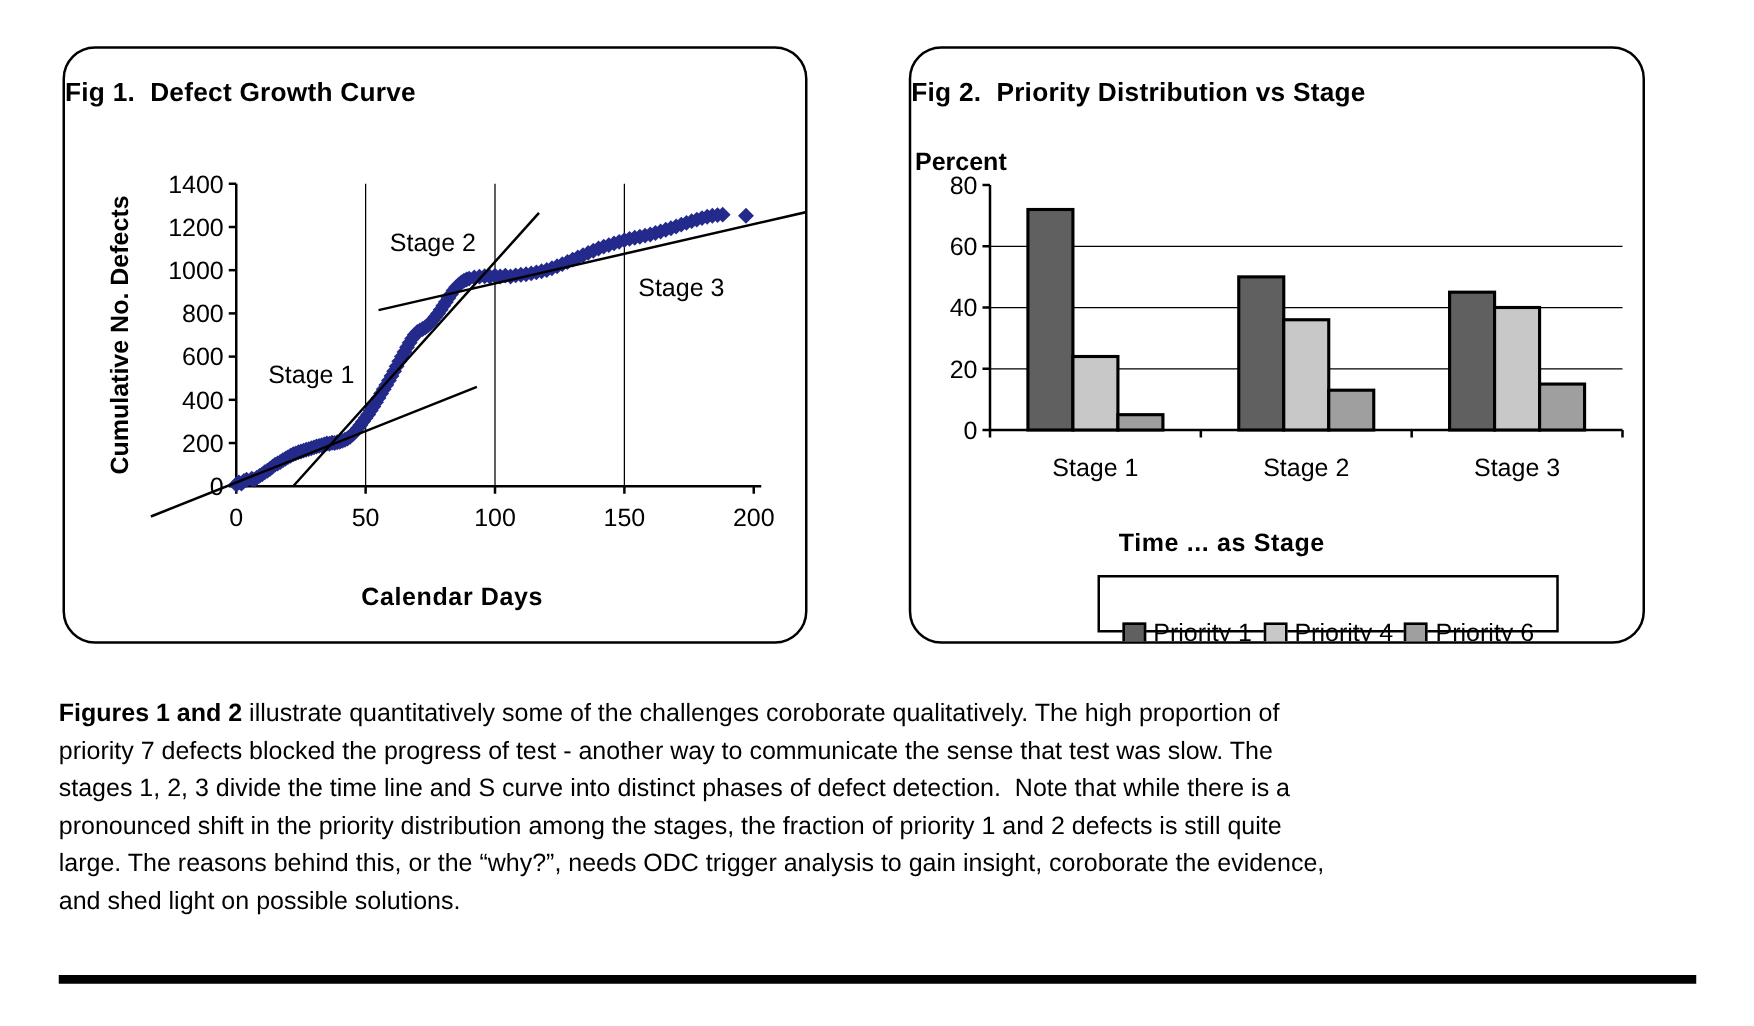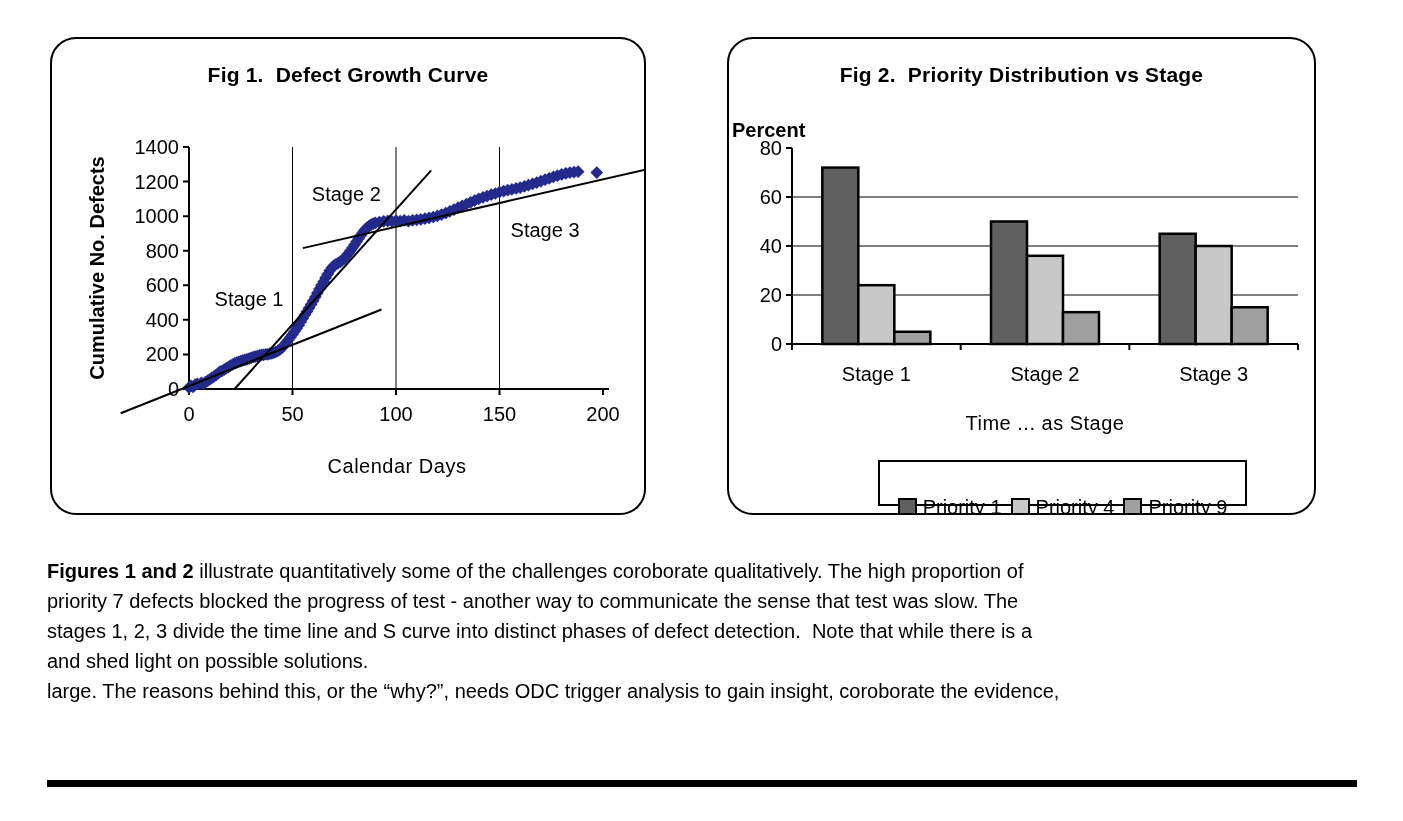"Fig 1. Defect Growth Curve" .chart-title { text-align: center -> none }
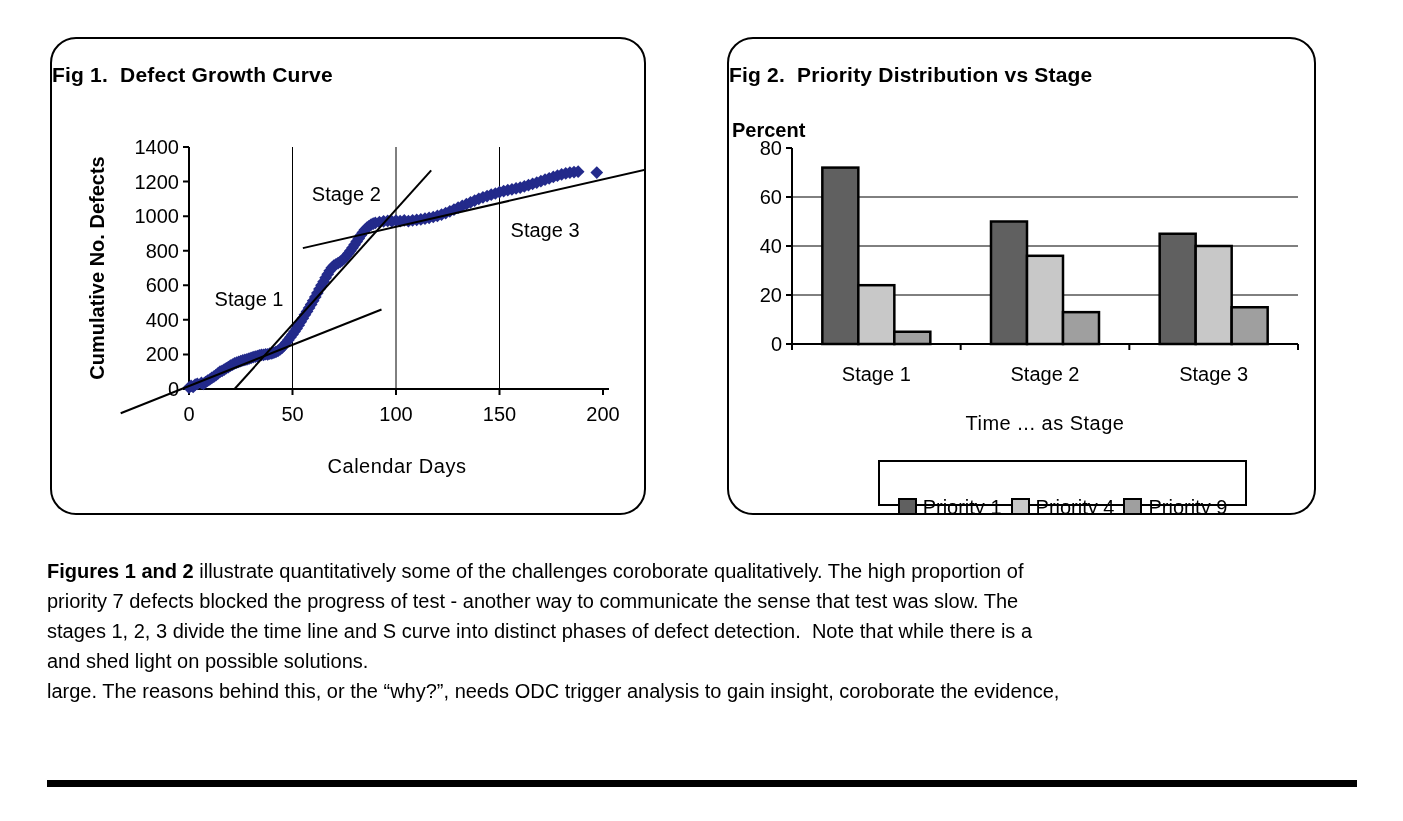"Time ... as Stage" .x-axis-title { font-weight: normal -> bold; margin-top: none -> 12px; text-align: center -> none }
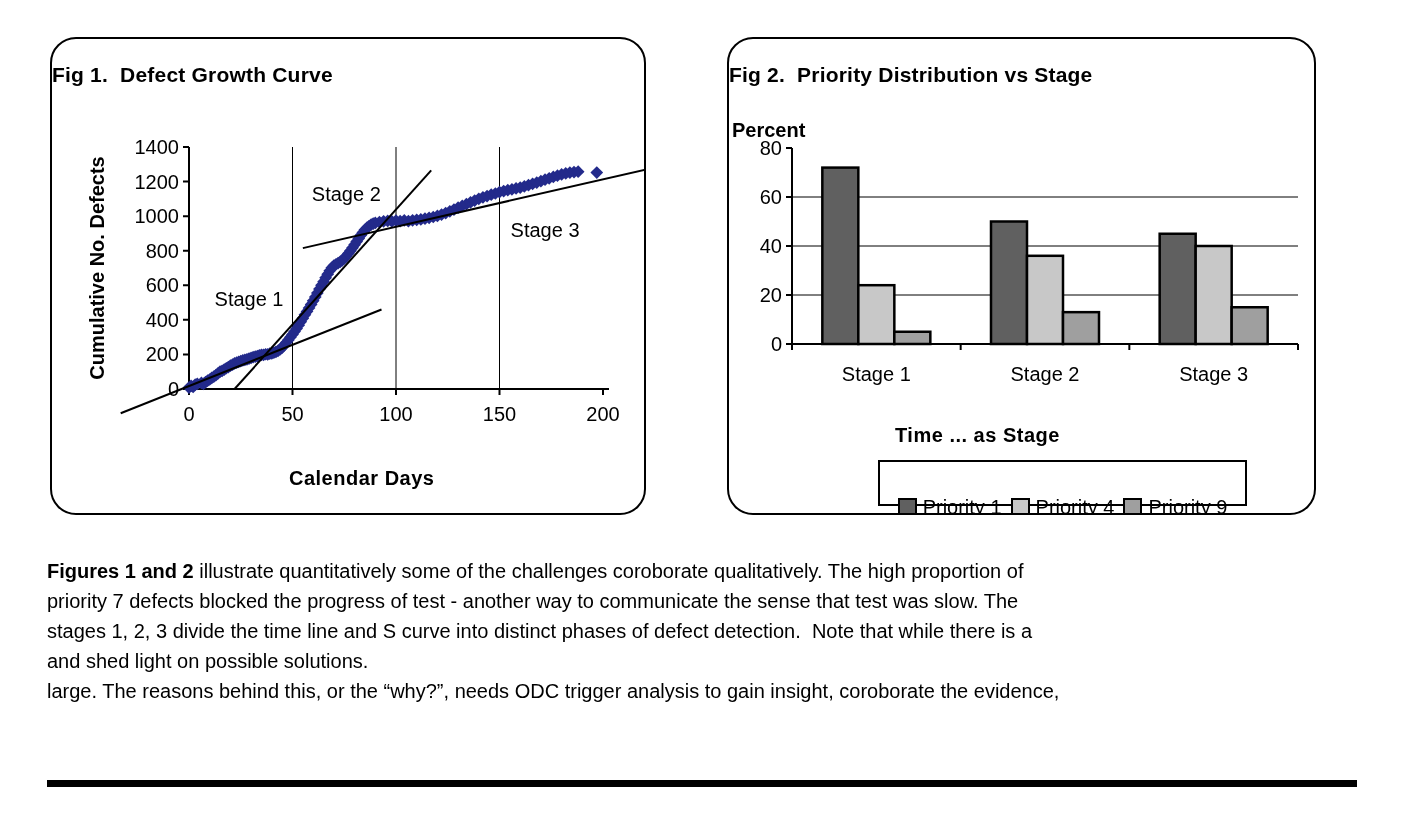"Priority 9" span { text: 9 -> 6 }
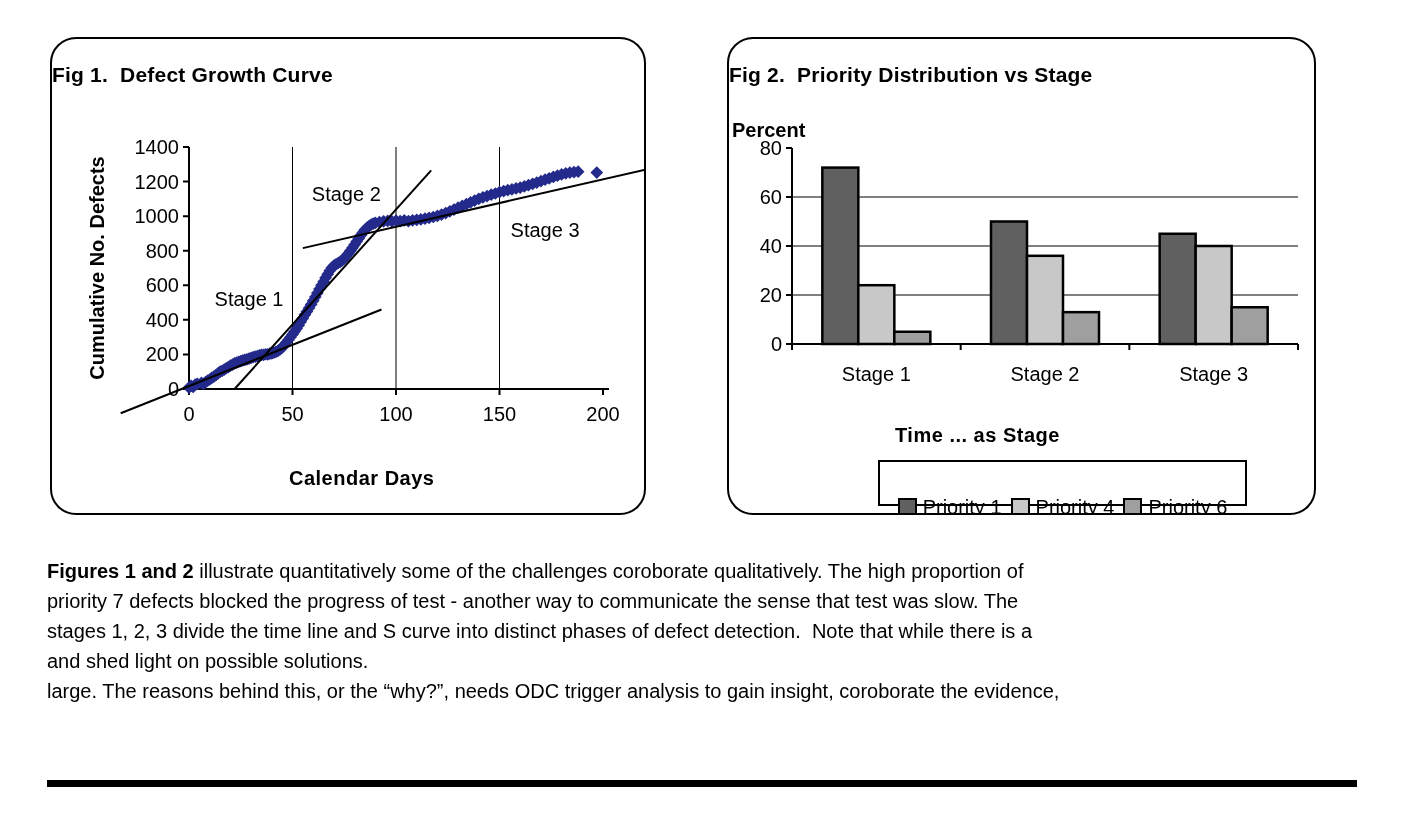"pronounced shift in the priority" div.cap-line { html: none -> <div>pronounced shift in the priority distribution among the stages, the fraction of priority 1 and 2 defects is still quite</div> }
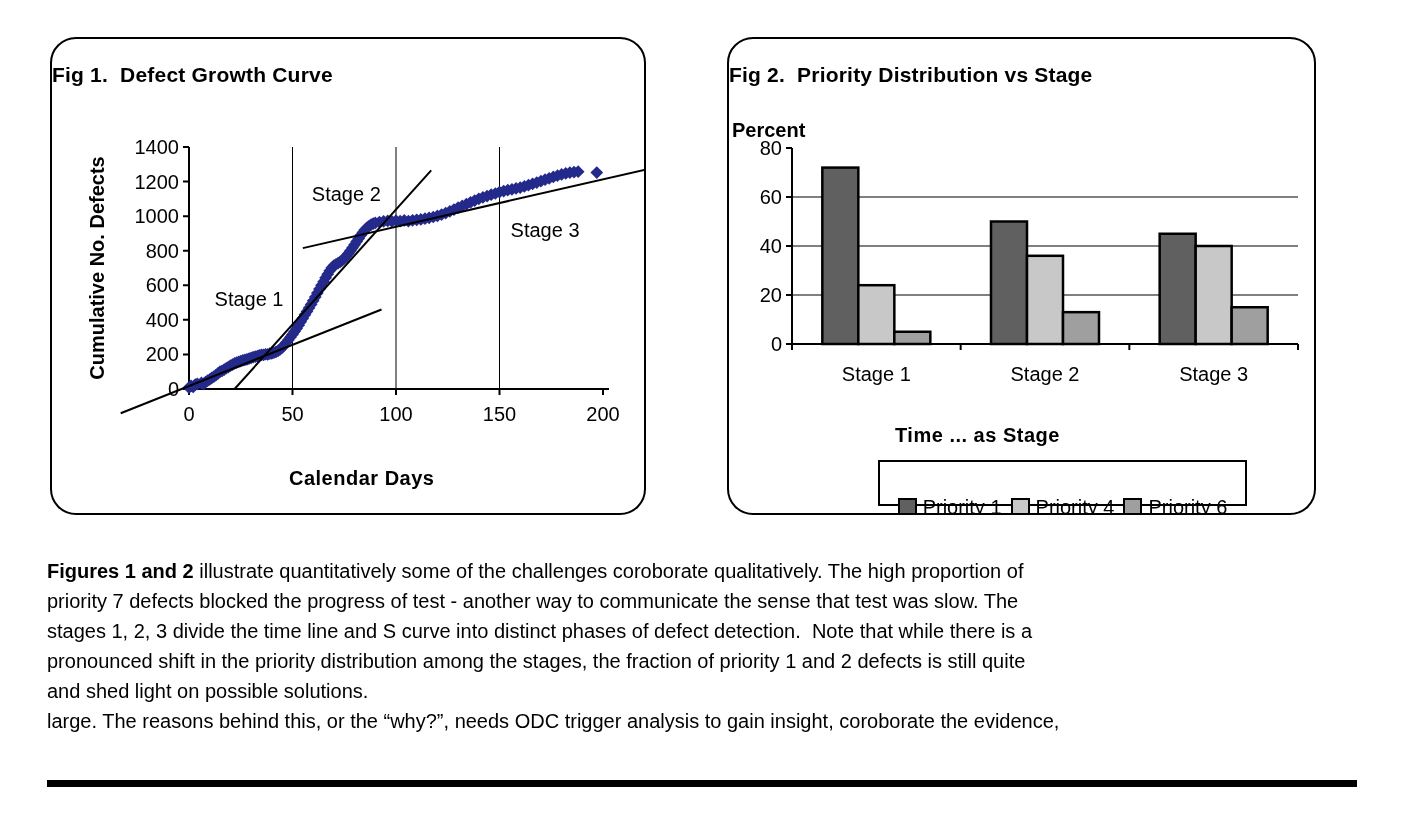"and shed light on possible" div.cap-line { order: before "large. The reasons behind this," -> after "large. The reasons behind this," }
